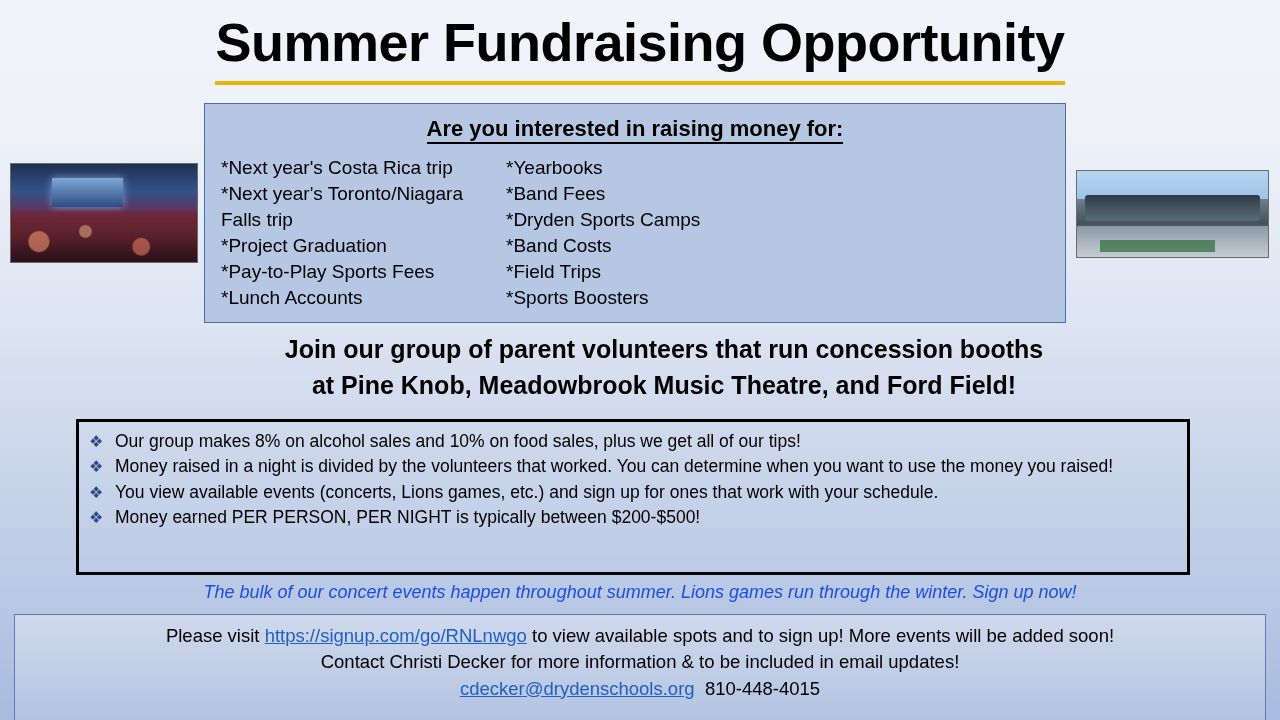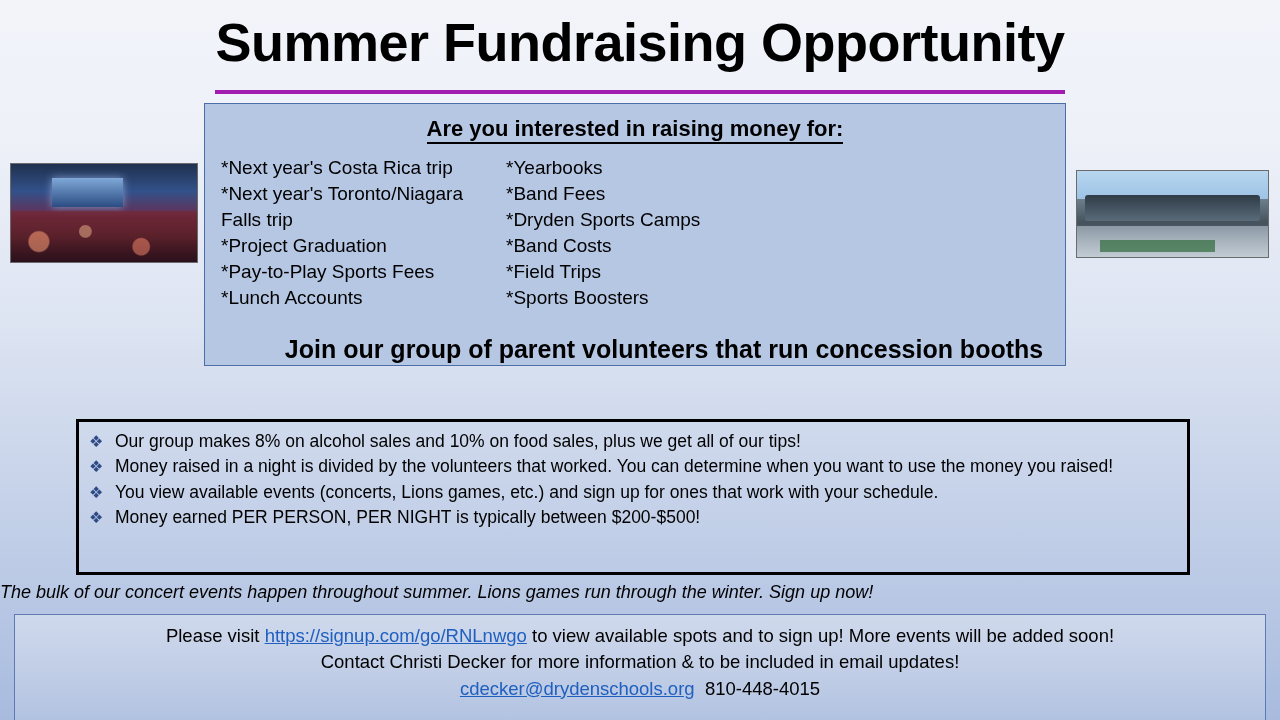"Summer Fundraising Opportunity" .title span { border-bottom: 4px solid #a21caf -> 4px solid #eab308; padding-bottom: 18px -> 9px }
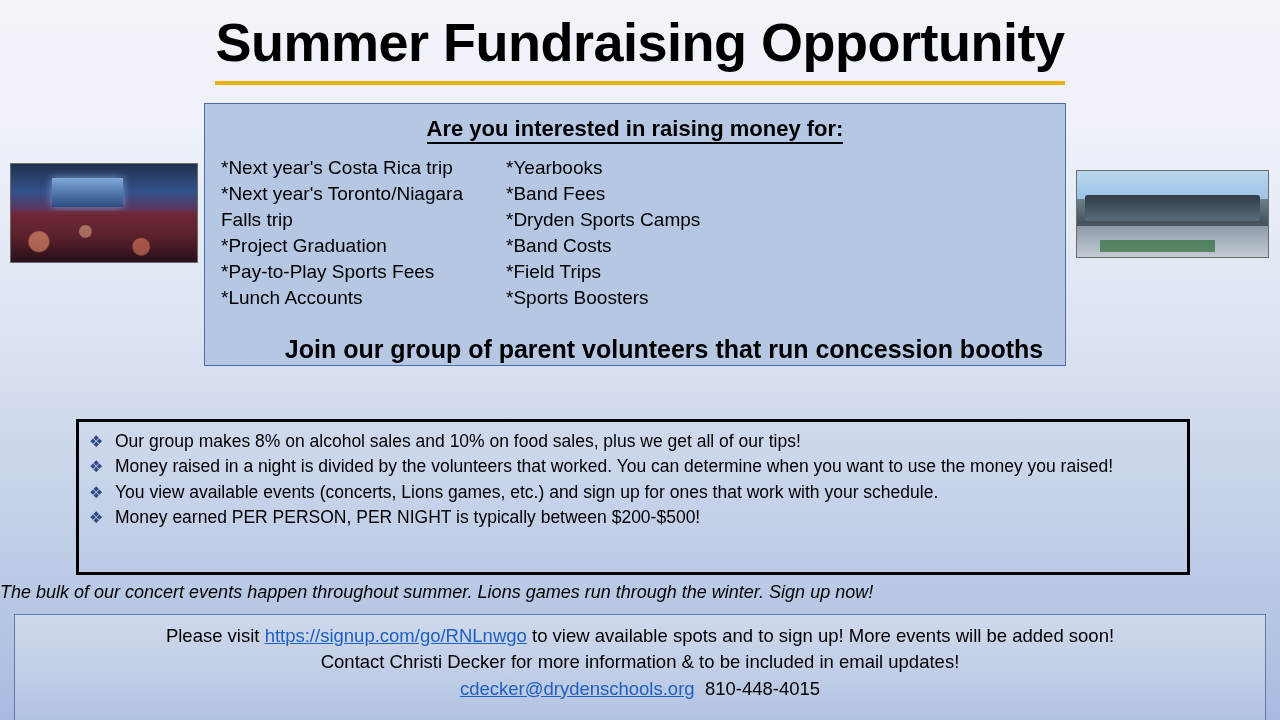"Are you interested in raising" .interest-box { height: 263px -> 220px }
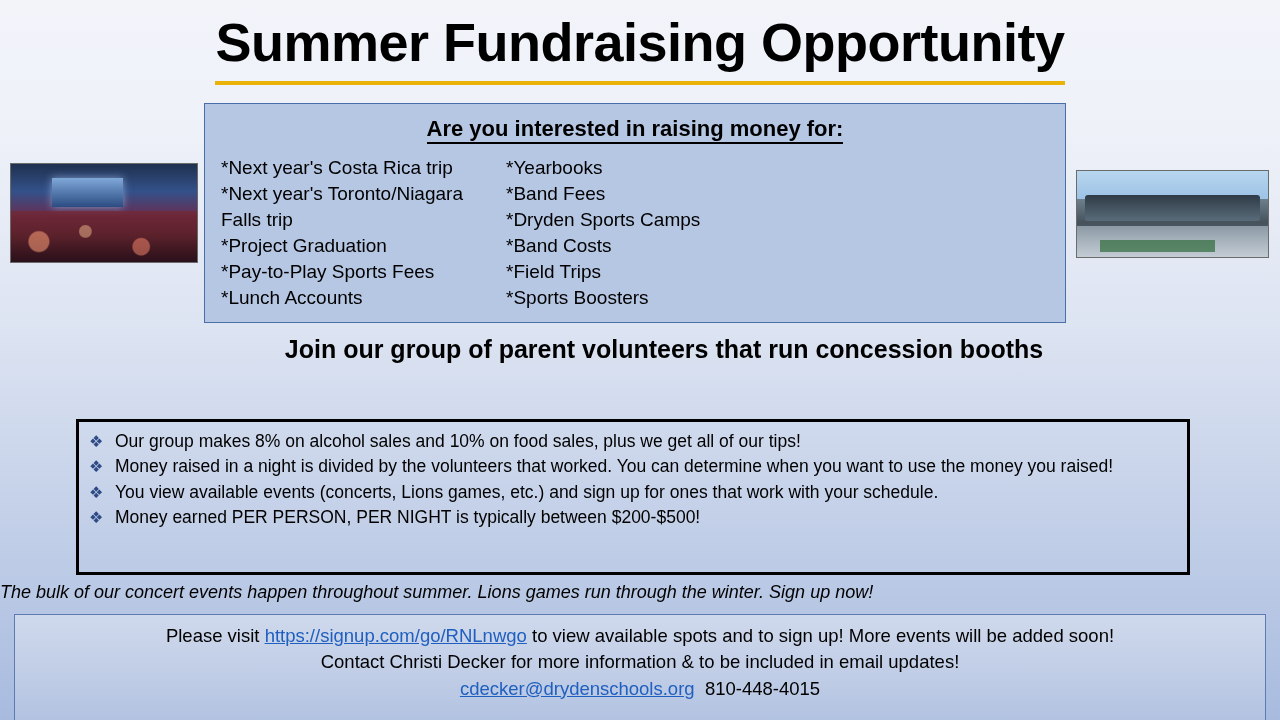"at Pine Knob, Meadowbrook Music" div { html: none -> <div>at Pine Knob, Meadowbrook Music Theatre, and Ford Field!</div> }
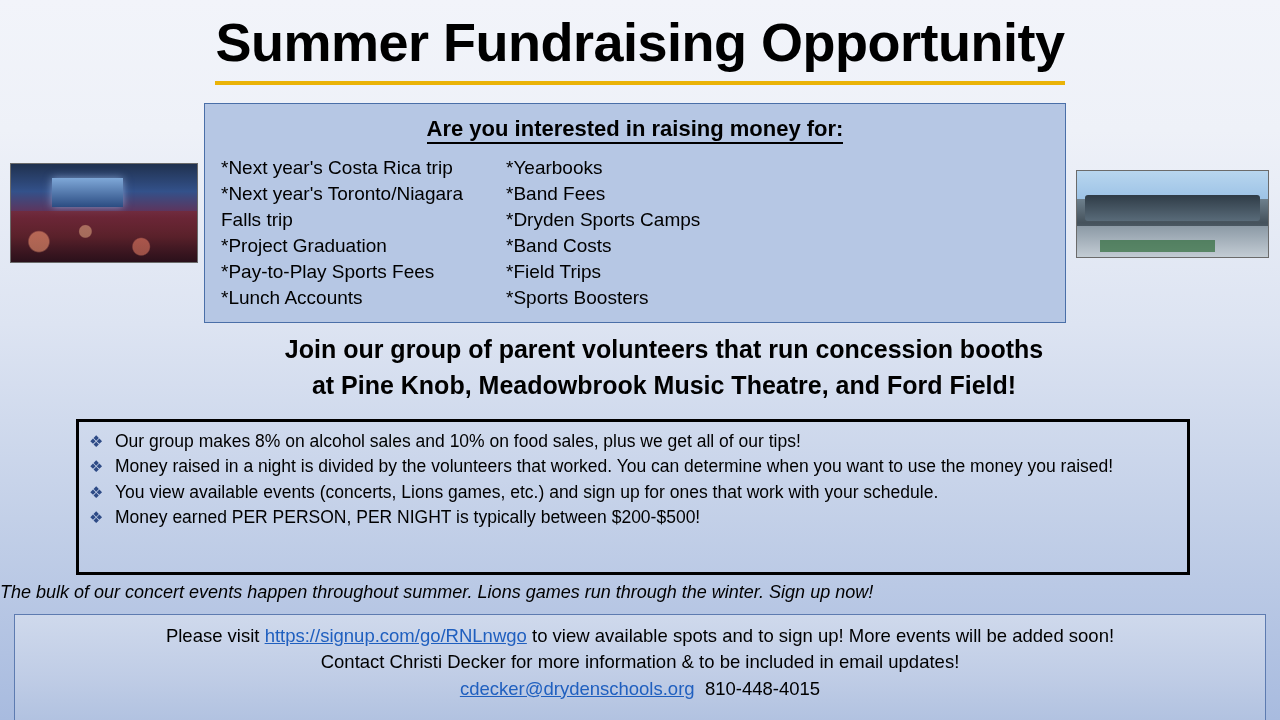"The bulk of our concert" .note { color: #000000 -> #1d4ed8; text-align: none -> center }
